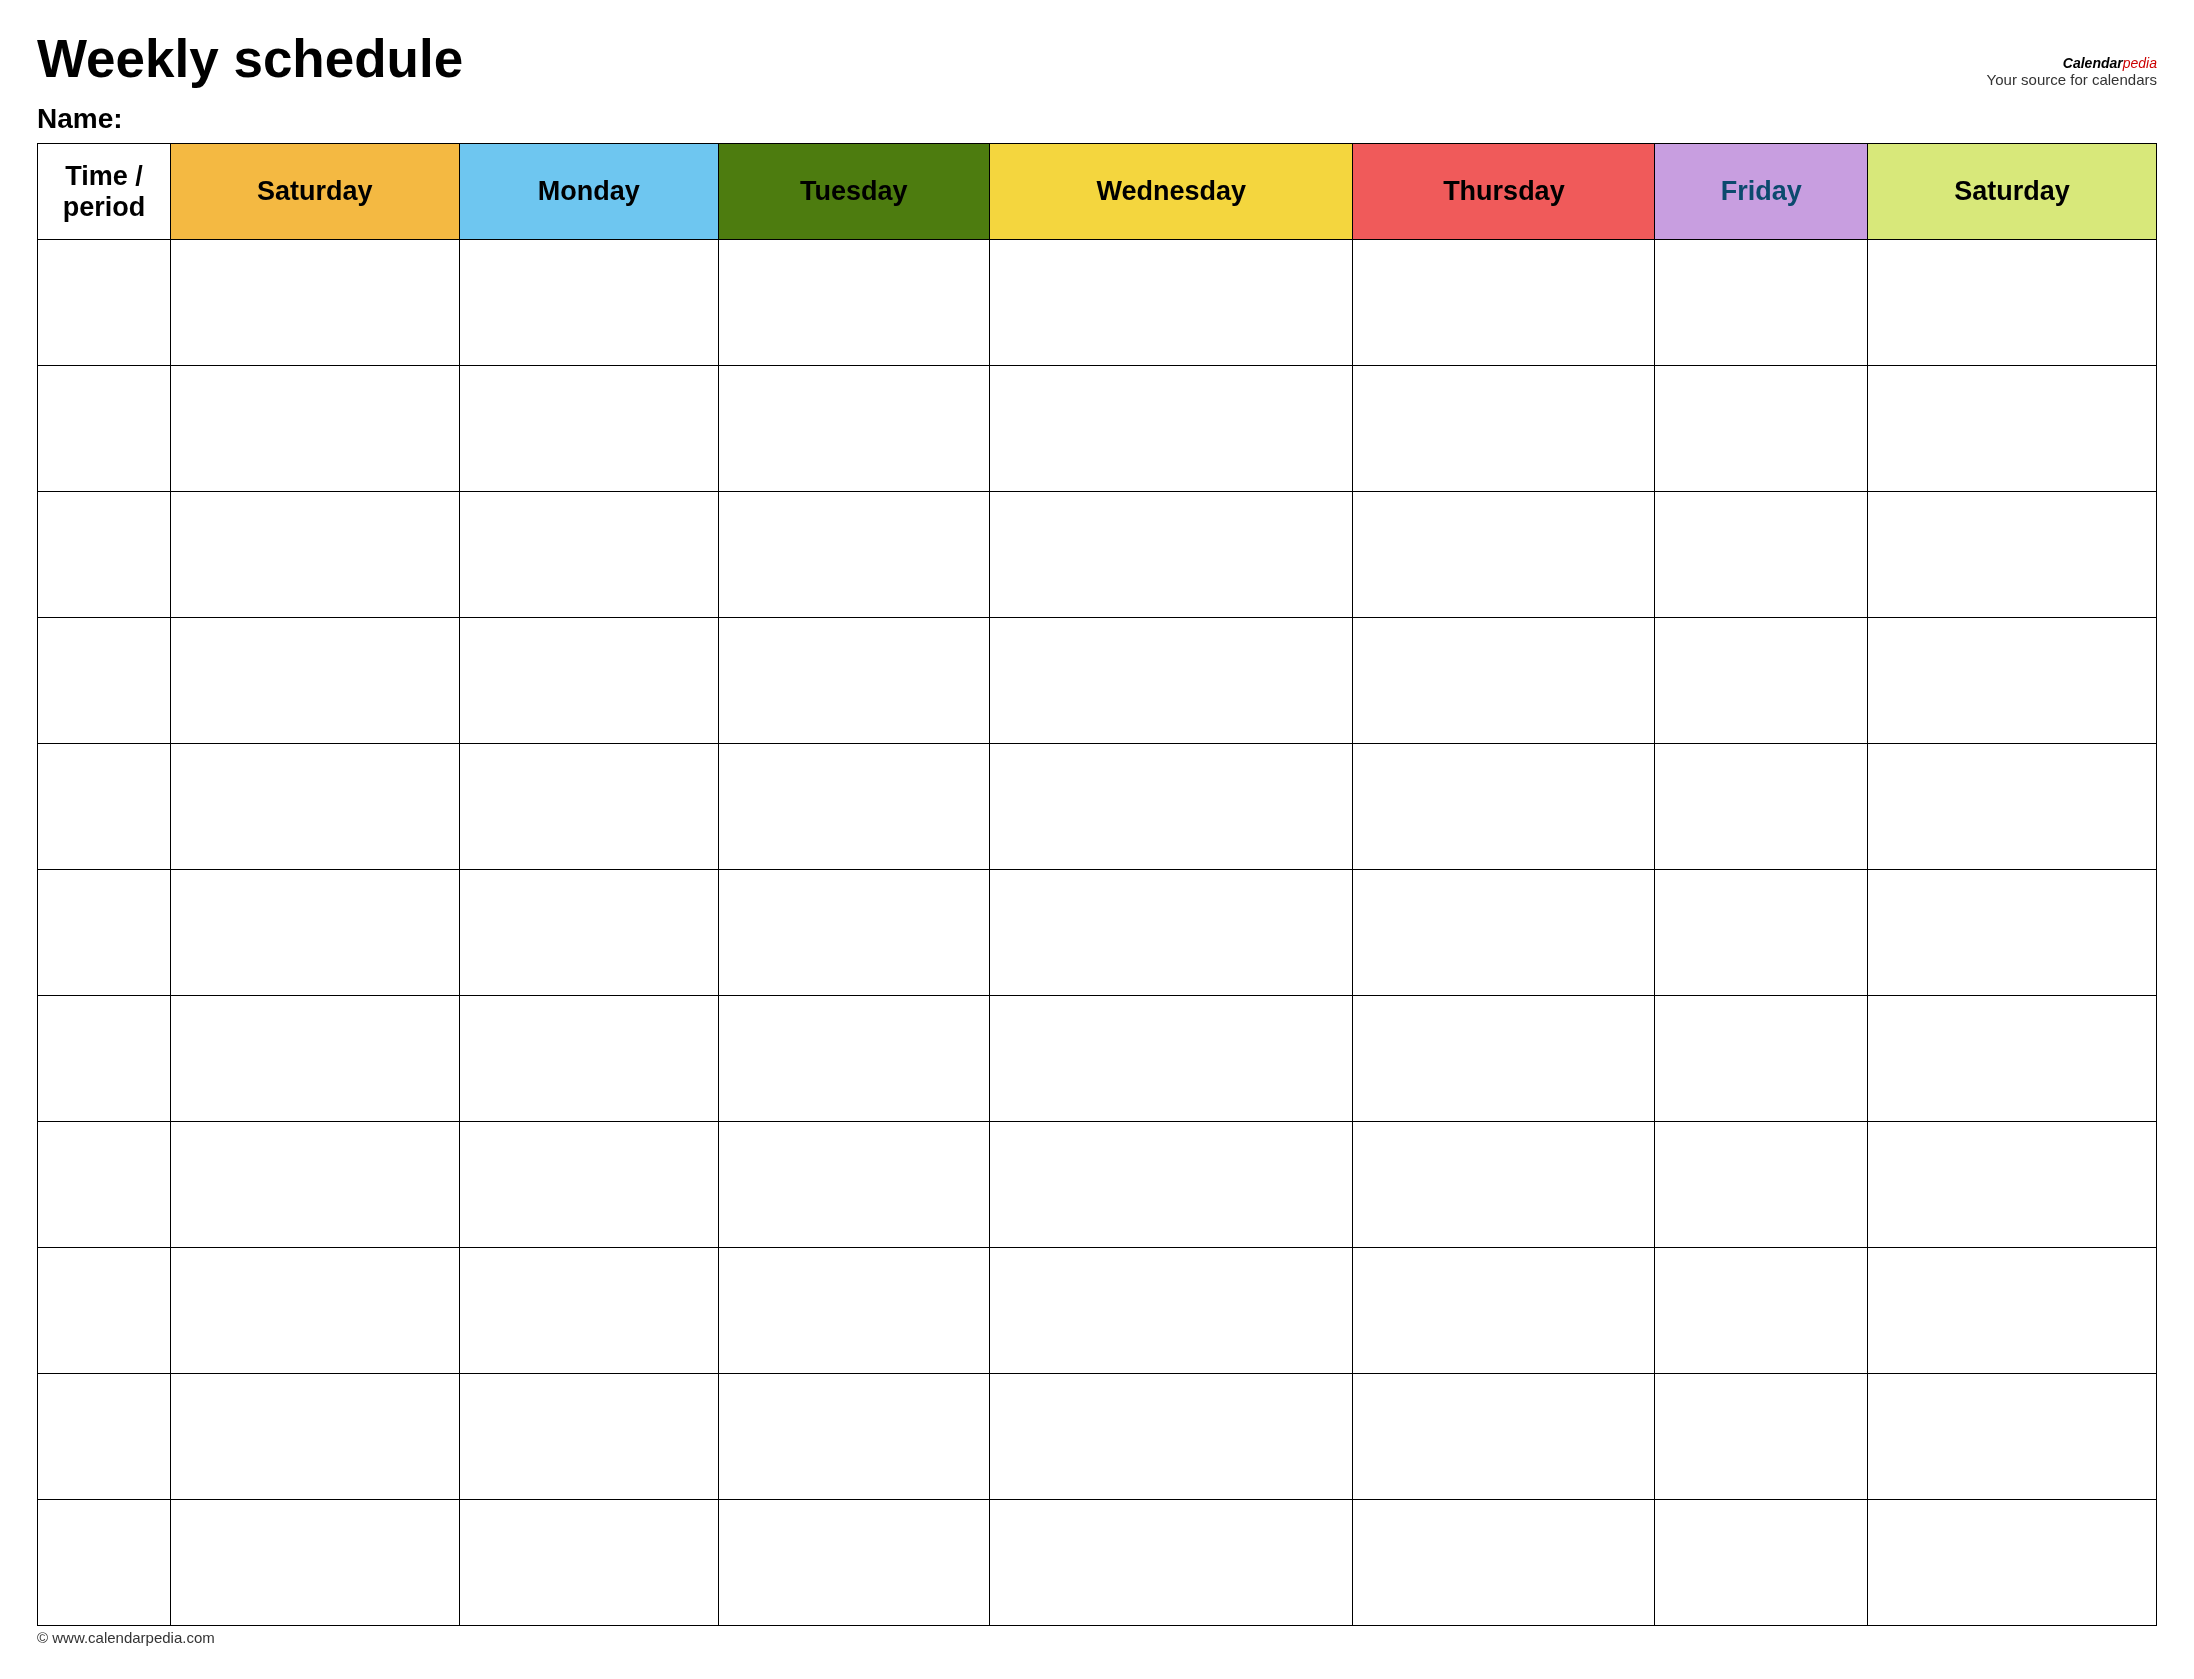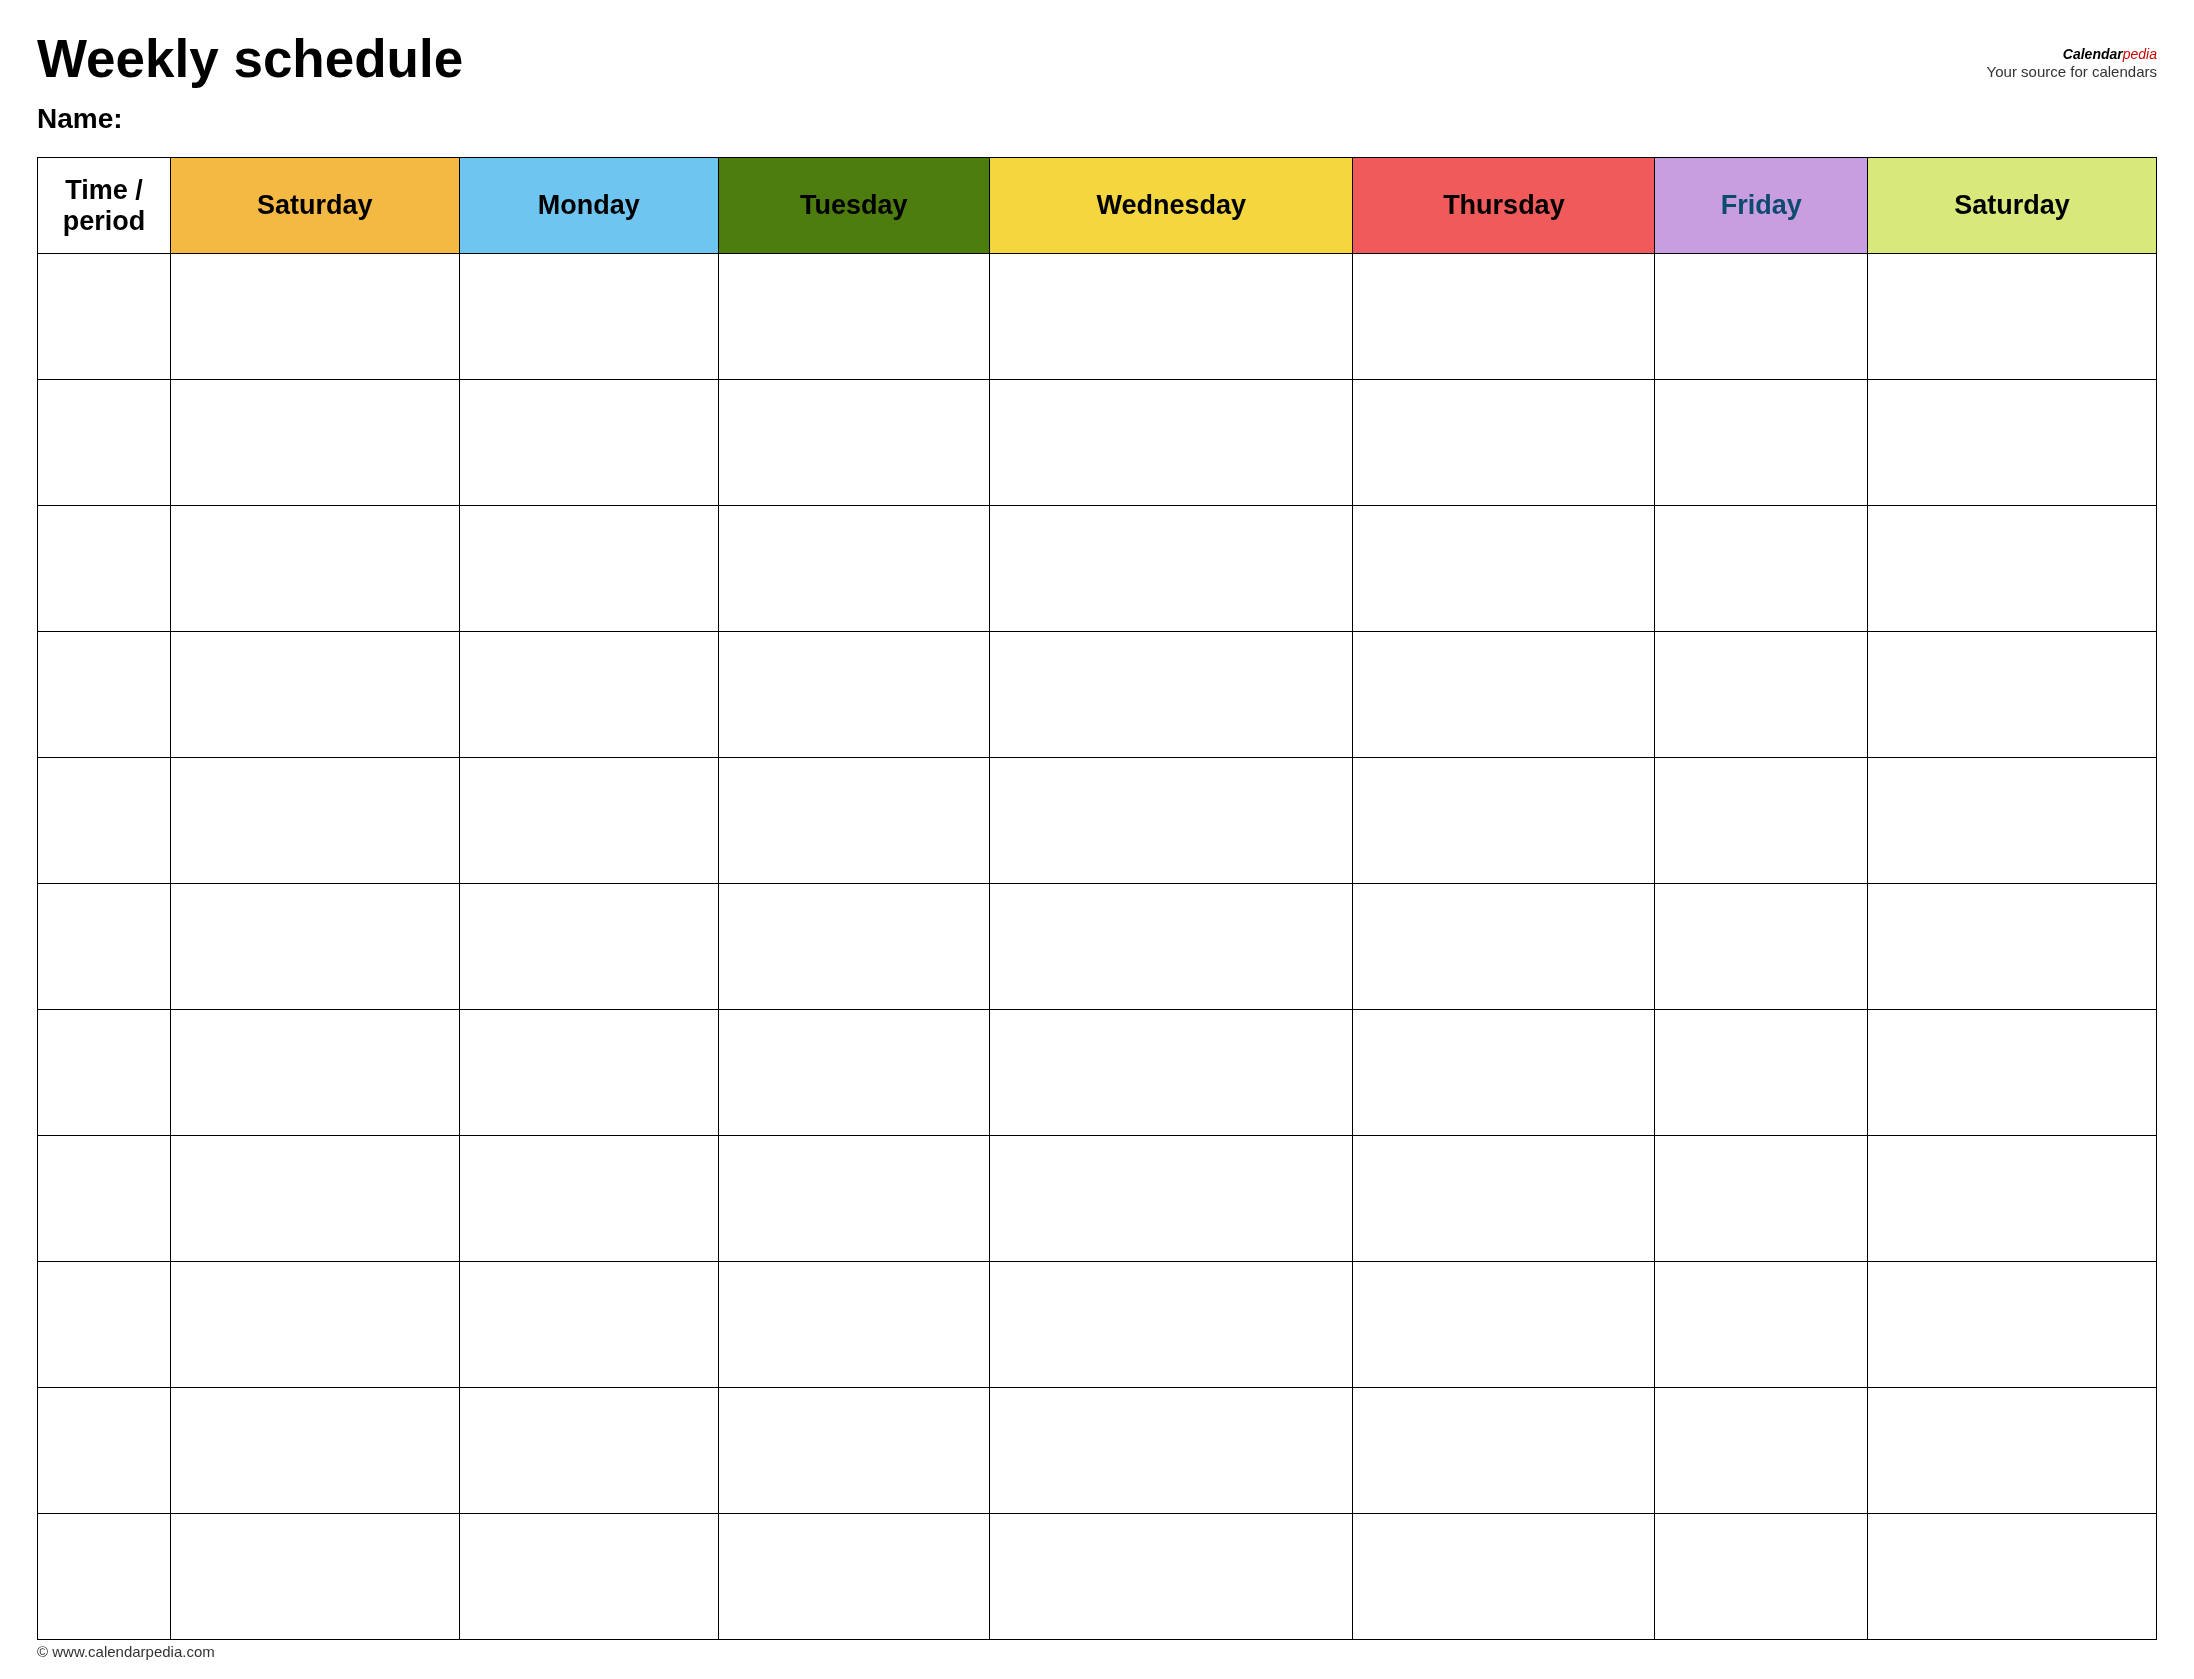"Weekly schedule" .header-section { align-items: center -> flex-end }
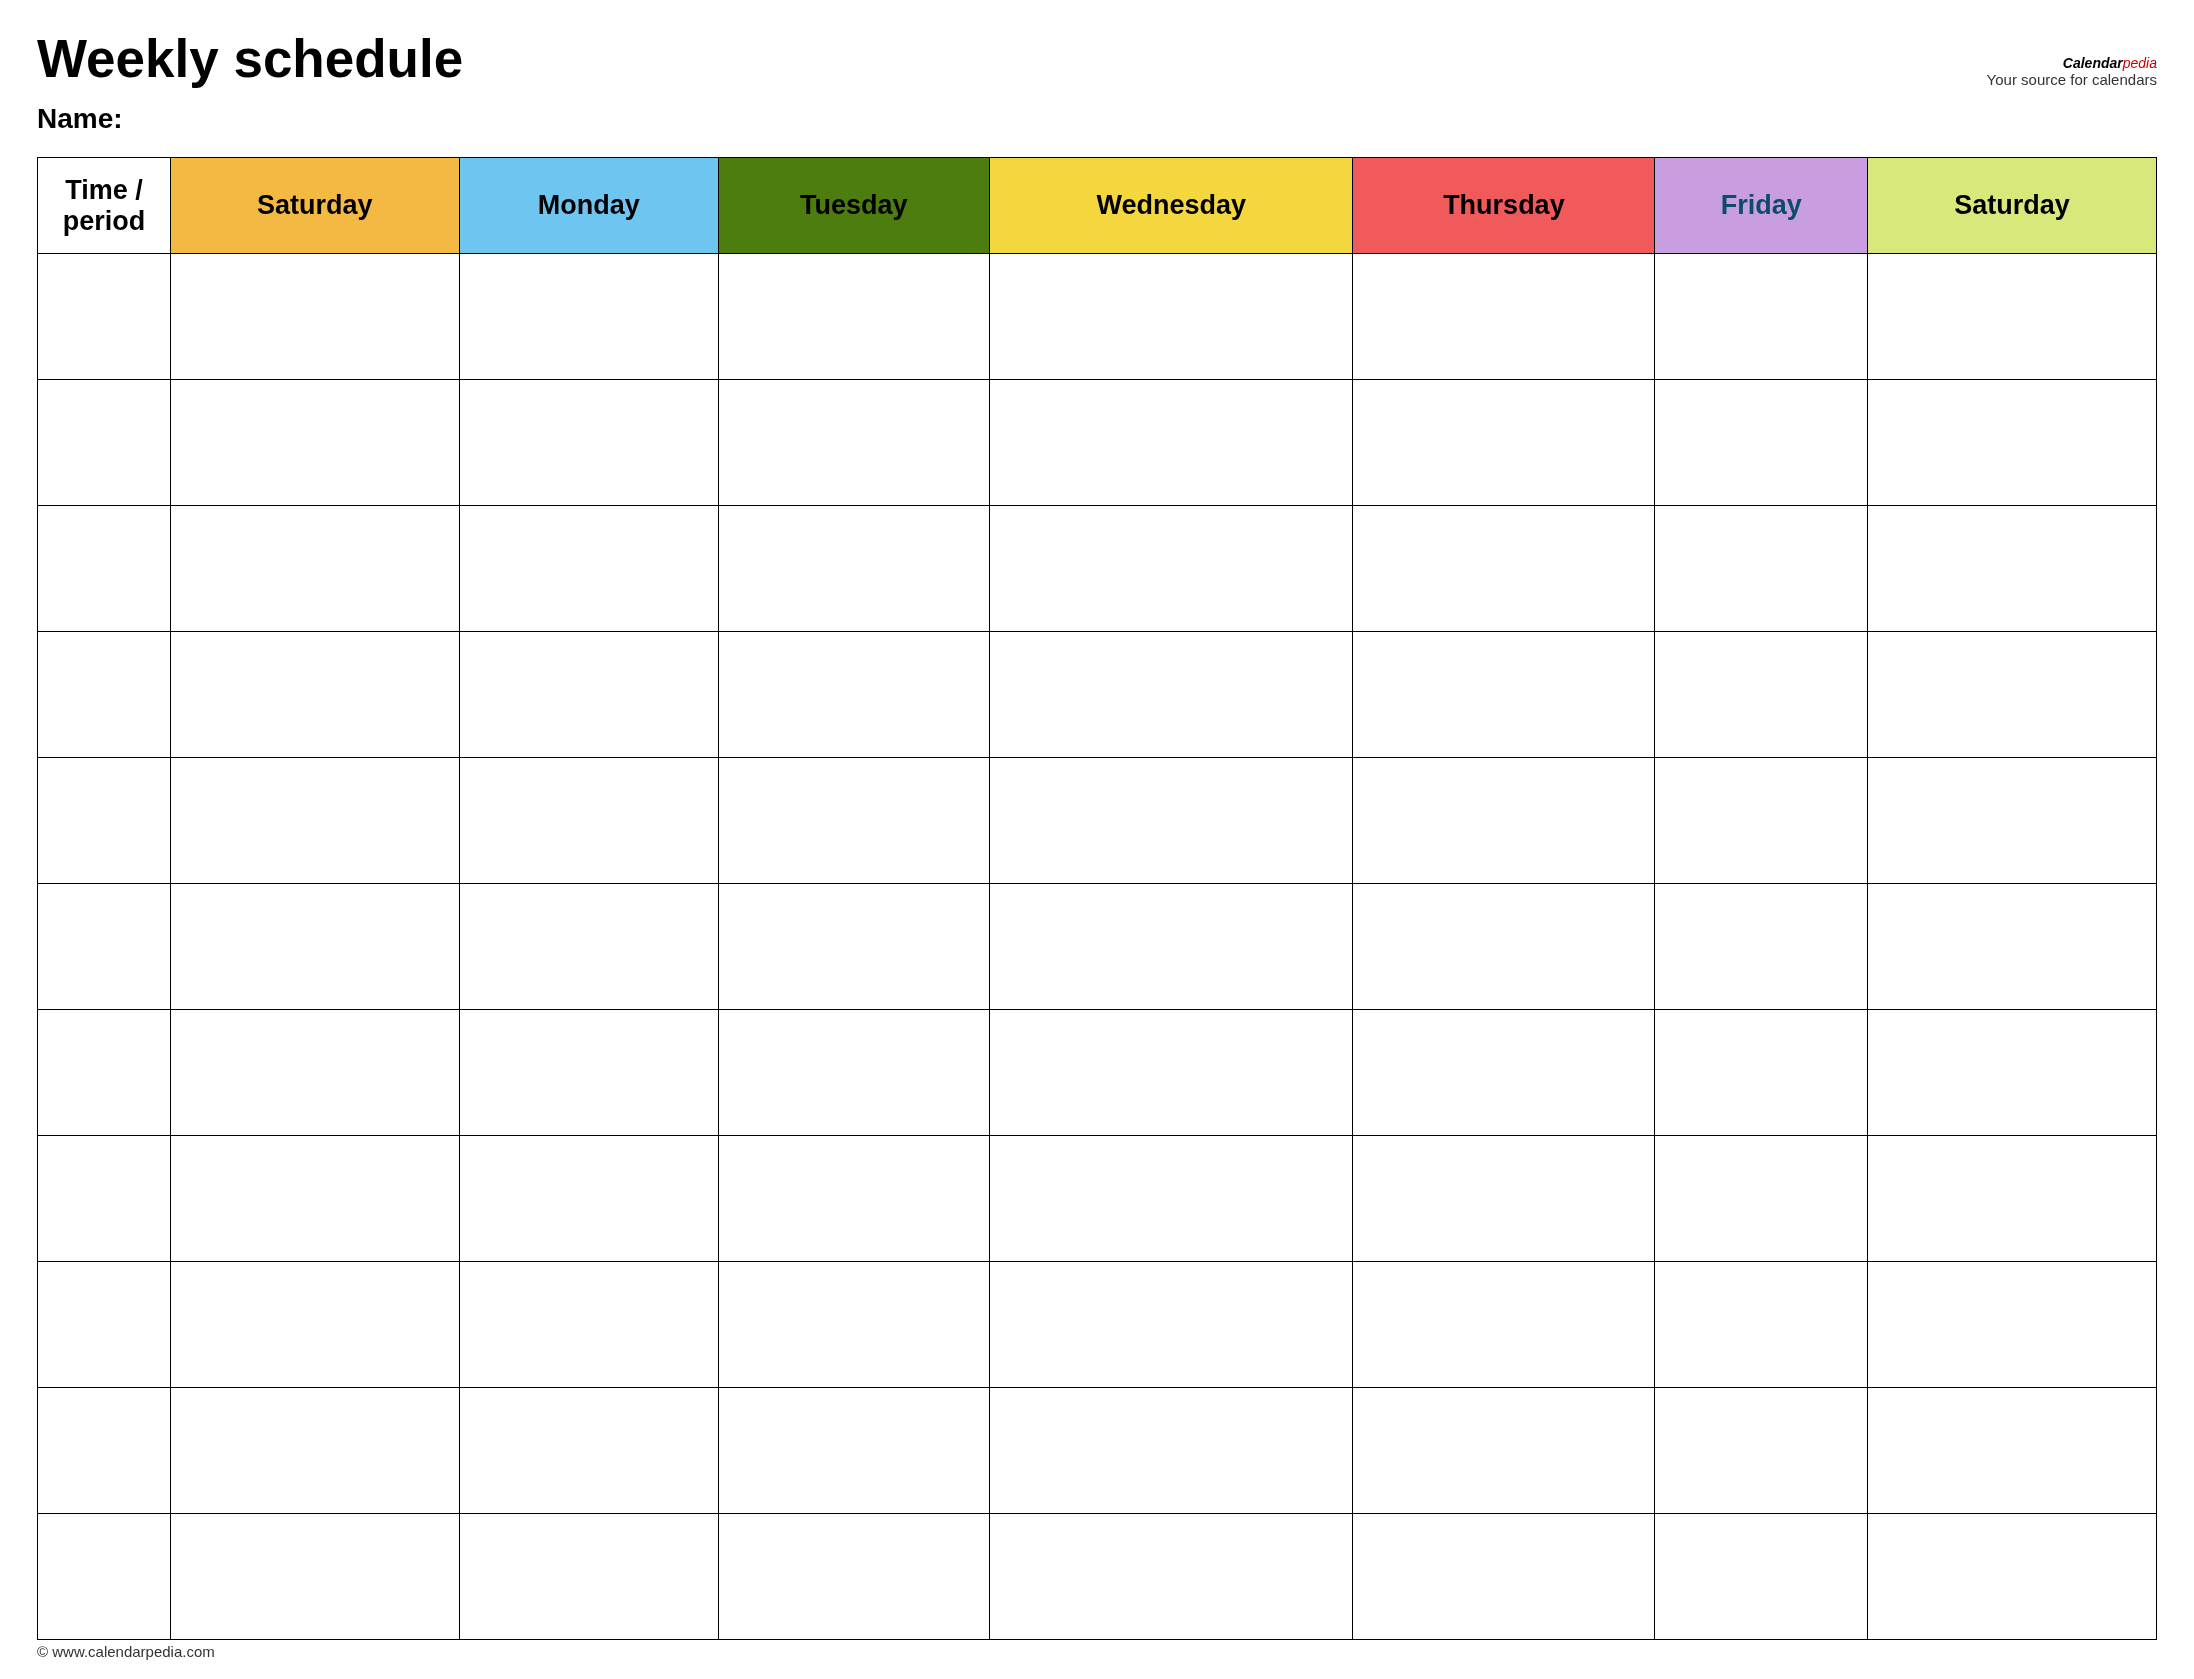"Name:" .name-section { margin-bottom: 22px -> 8px }
